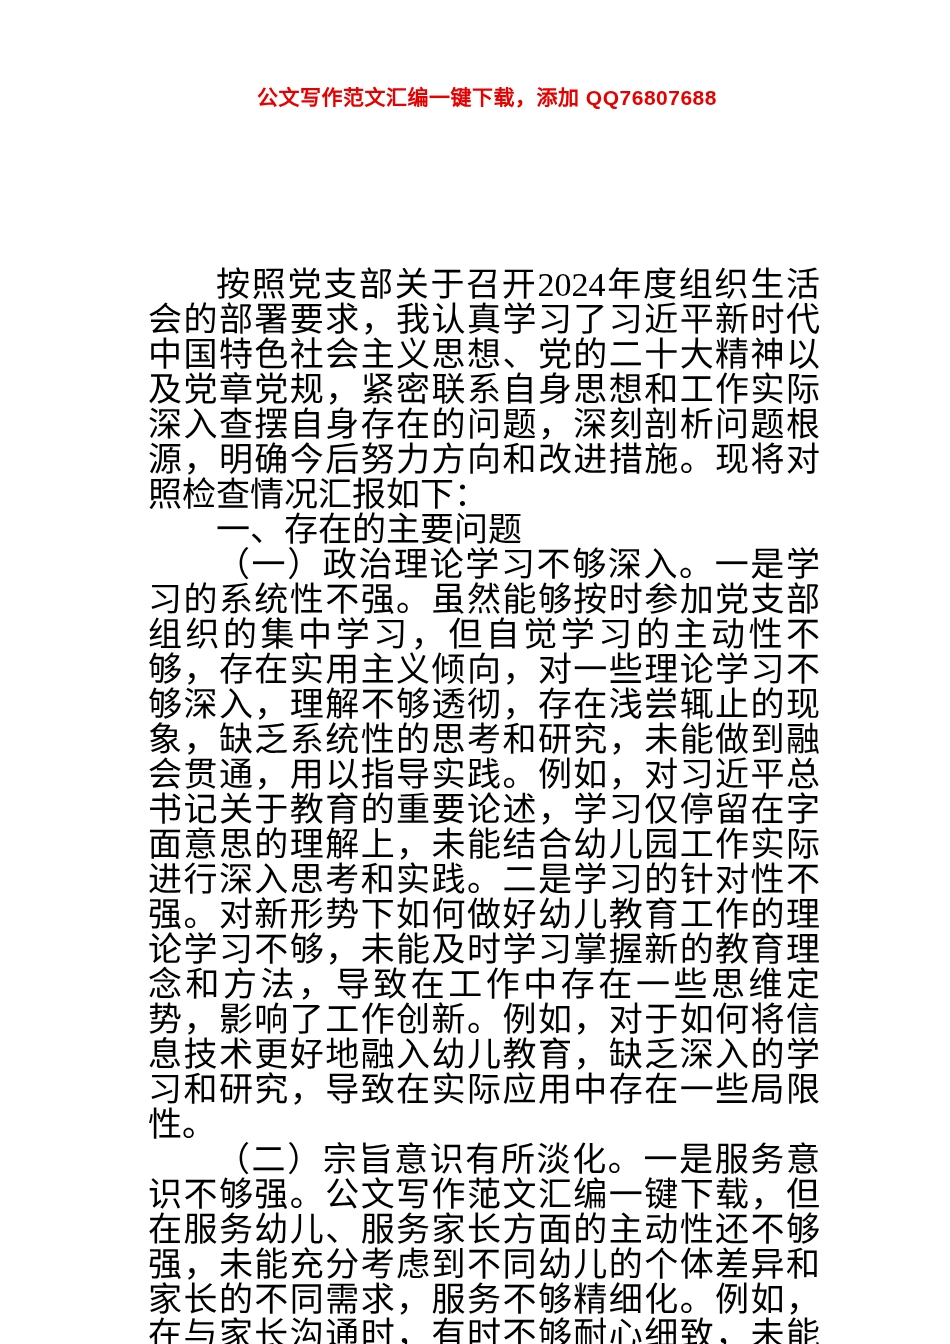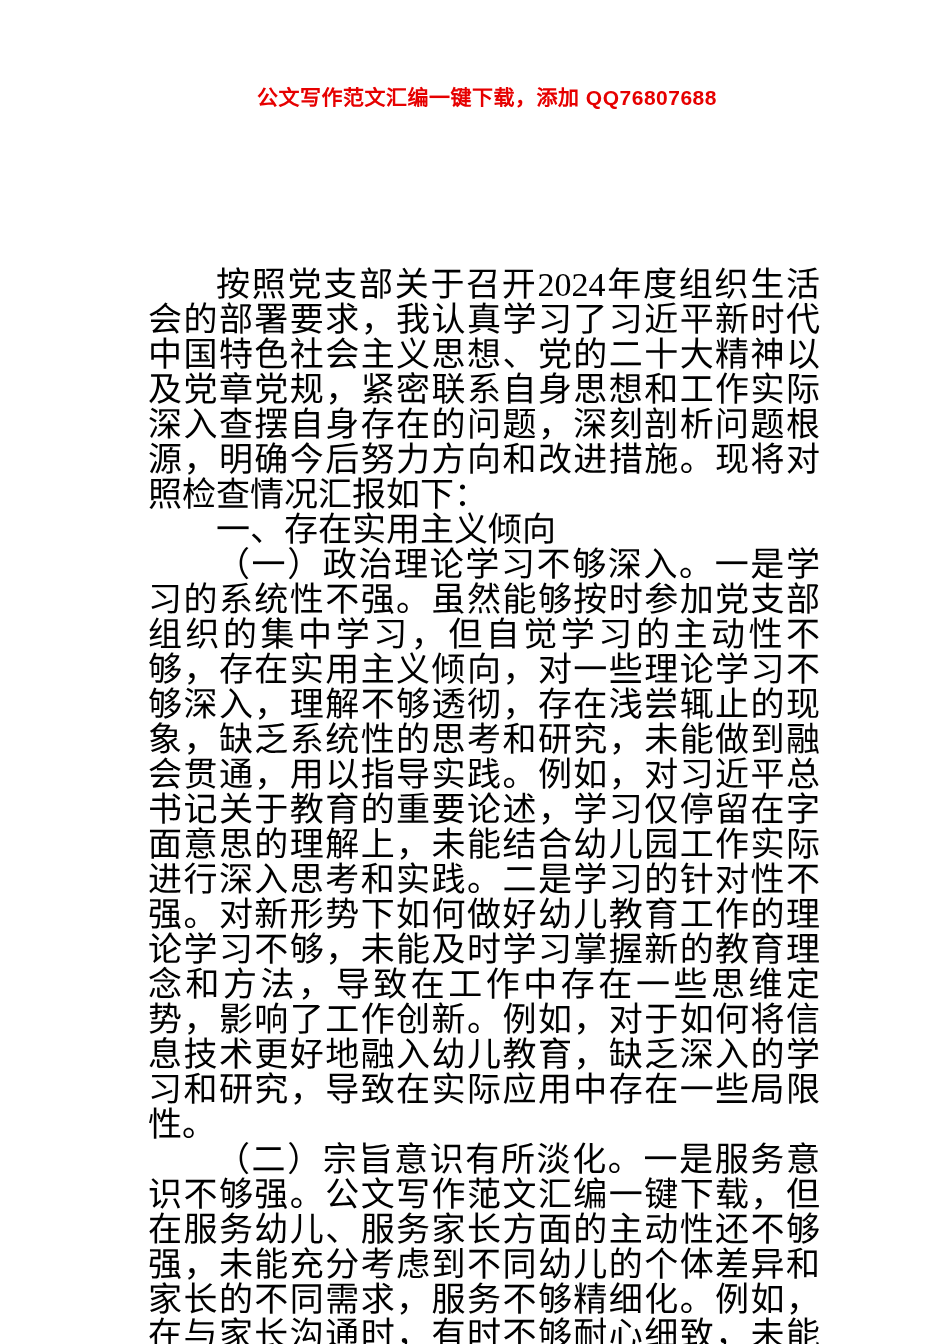"一、存在实用主义倾向" p { text: 实用主义倾向 -> 的主要问题 }
